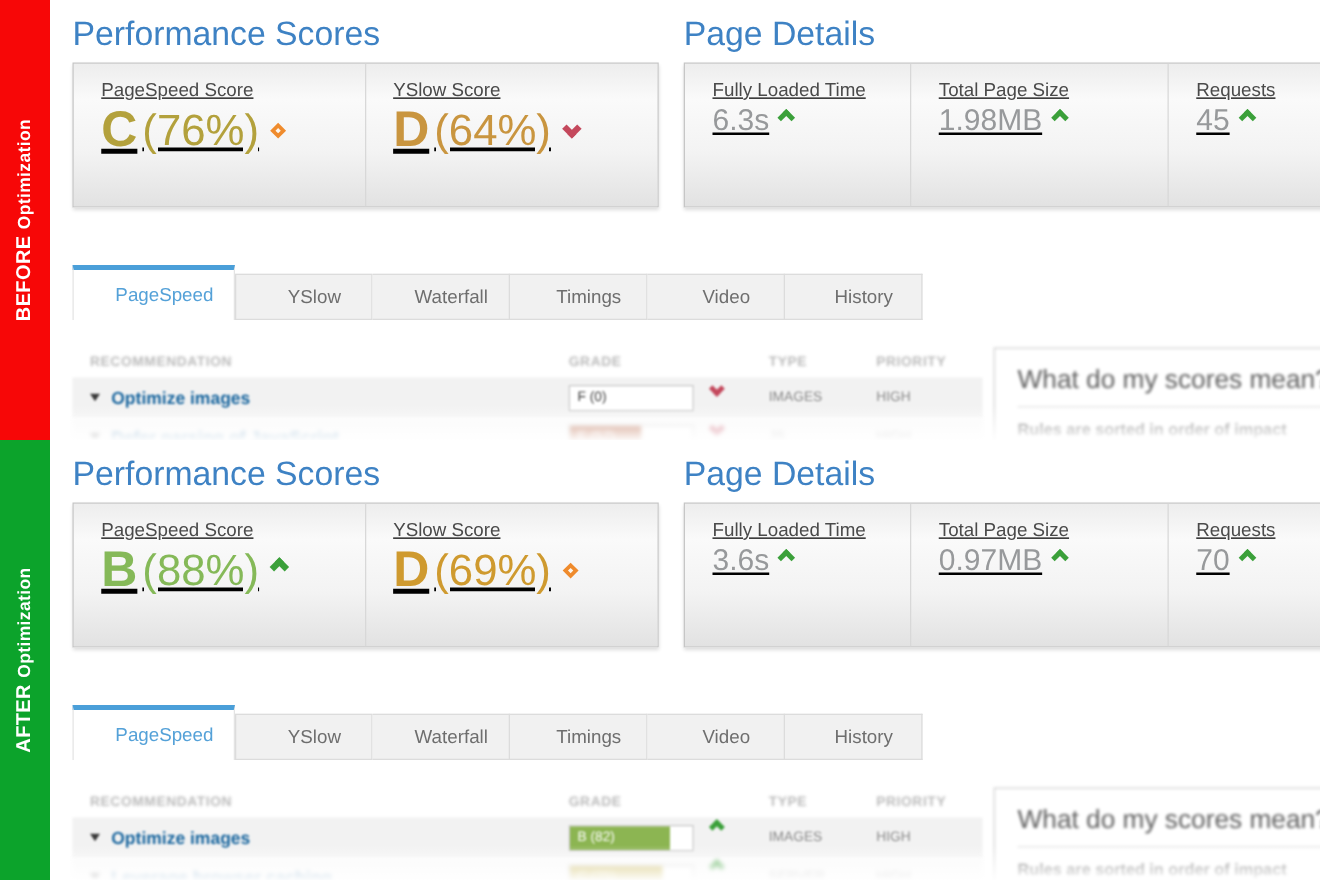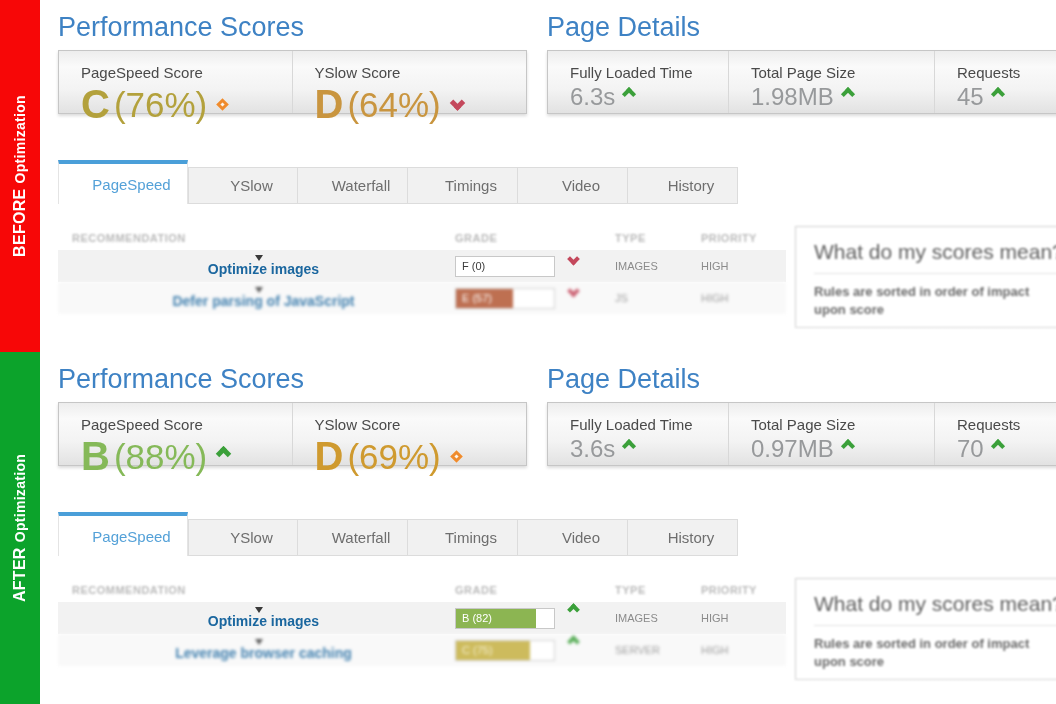"PageSpeed Score" .card { height: 64px -> 116px; text-decoration: none -> underline }
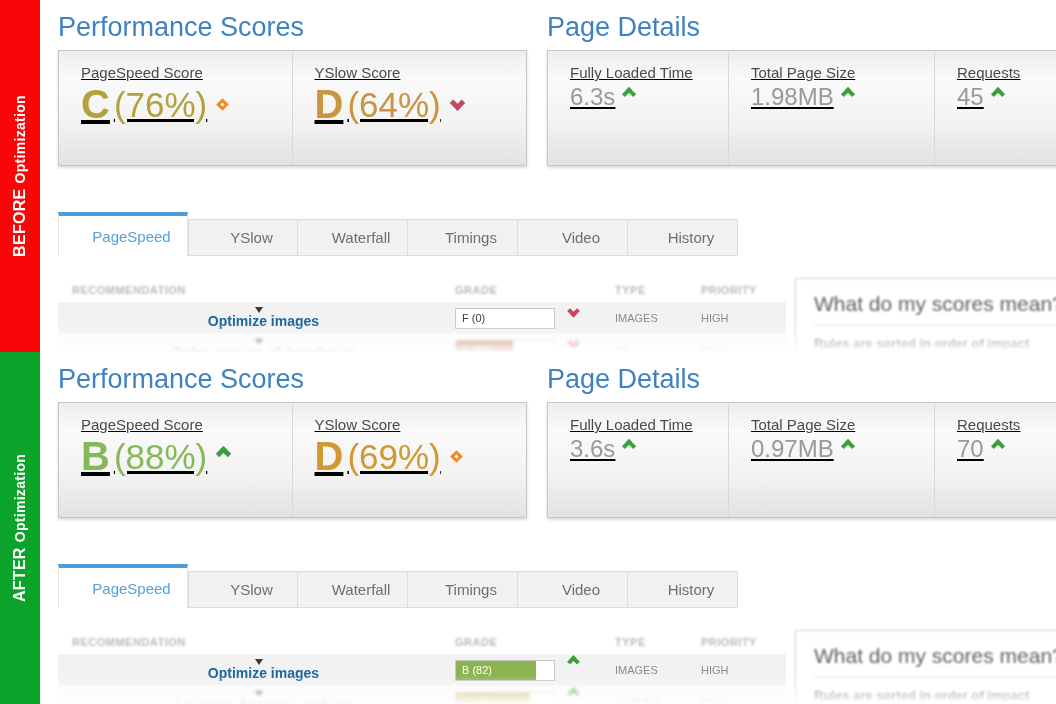"Optimize images" .th:first-child, .cell-rec { flex-direction: column -> none }
